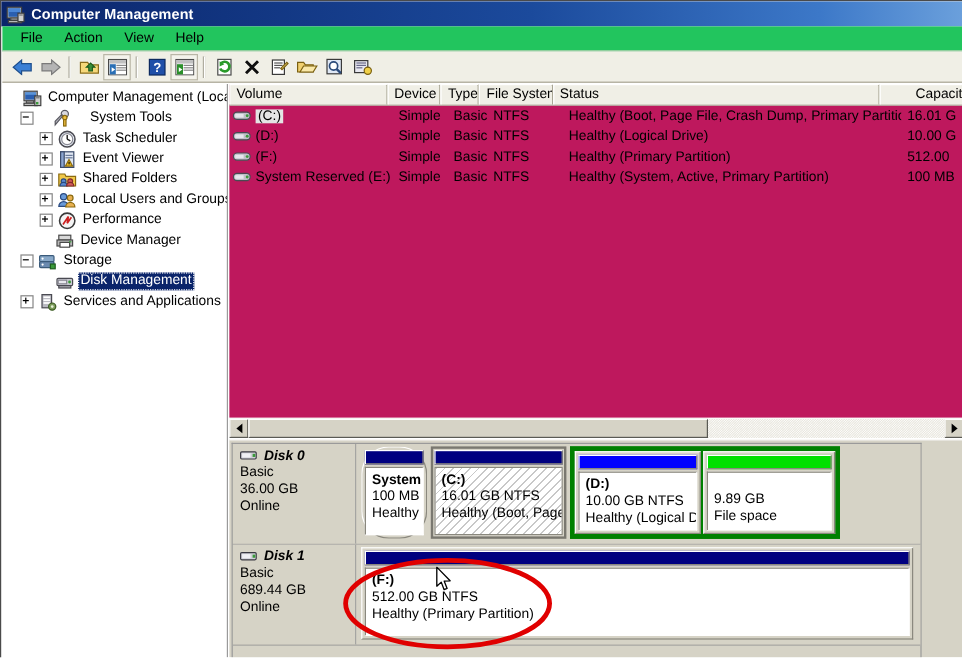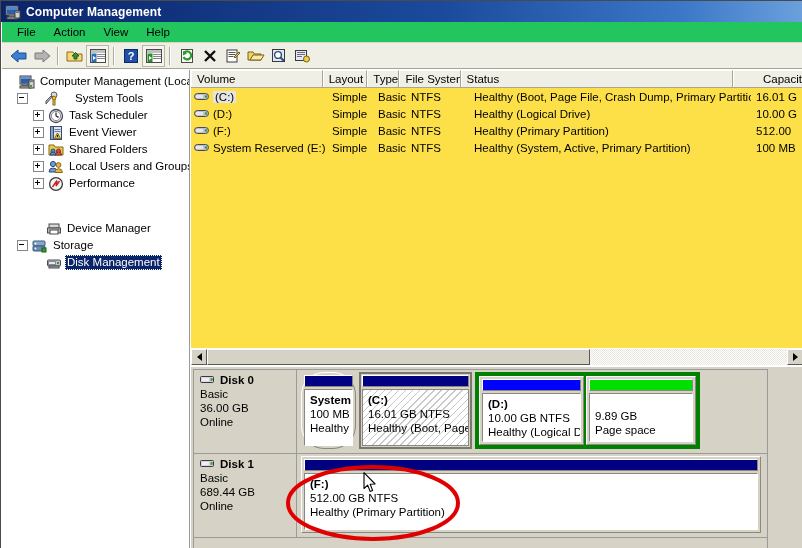"Volume" .vol-list { background: #fde047 -> #be185d }
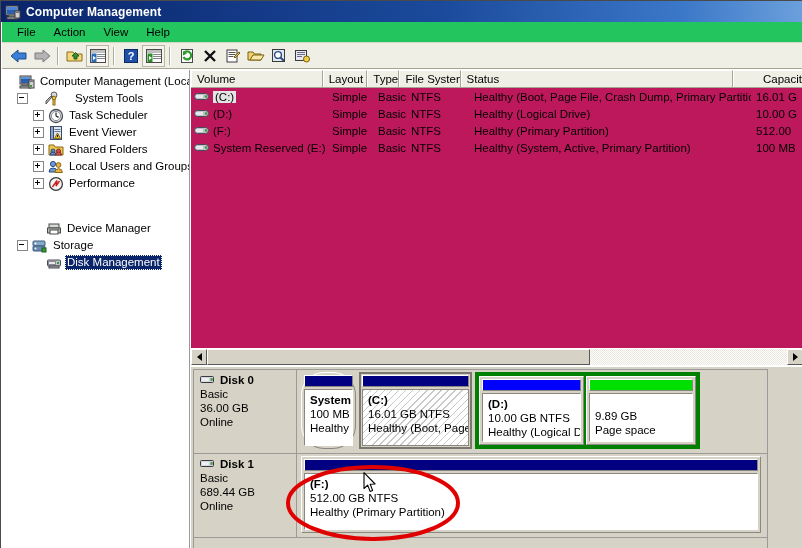"Layout" div.hcell { text: Layout -> Device }
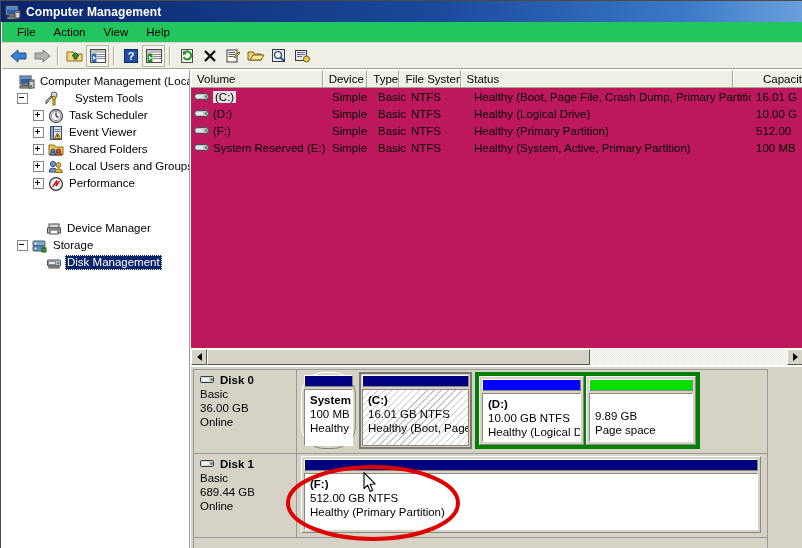"Device Manager" div.tnode { margin-top: 28px -> none }
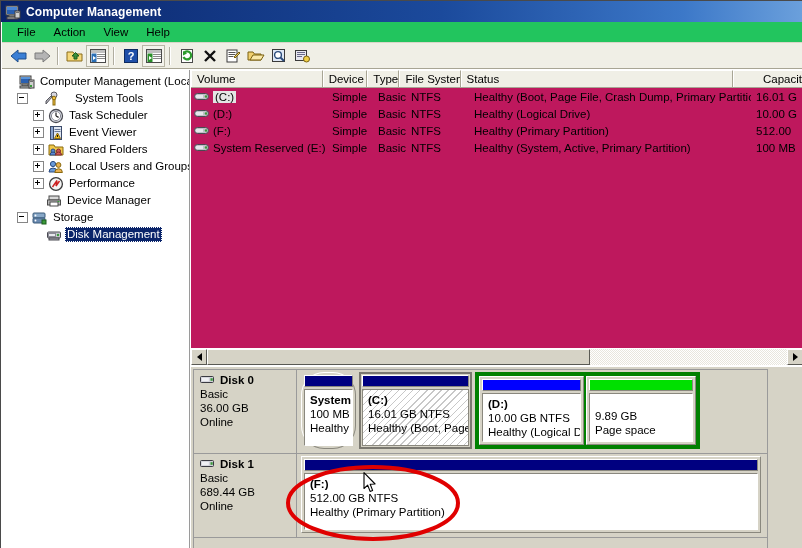"Services and Applications" div.tnode { html: none -> <div> <span></span> <span> <svg> <rect></rect> <rect></rect> <rect></rect> <rect></rect> <circle></circle> <circle></circle> </svg> </span> <span>Services and Applications</span> </div> }
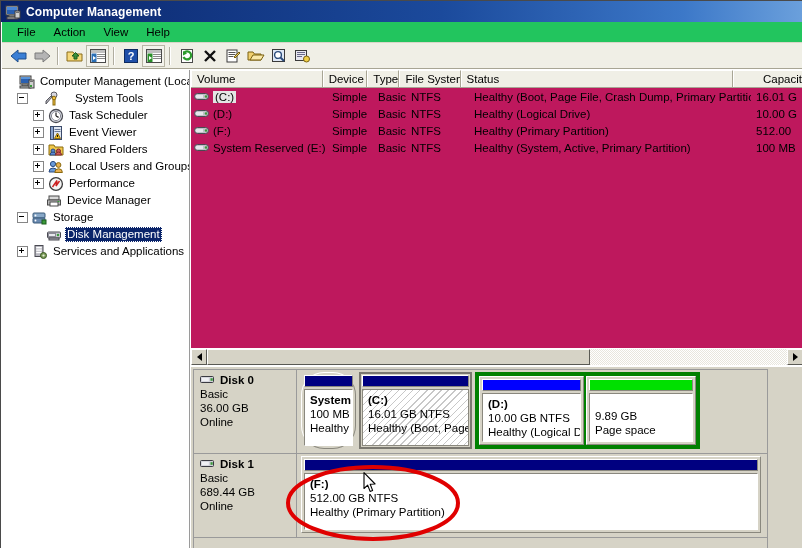"Disk 0" .disk-title { font-style: none -> italic }
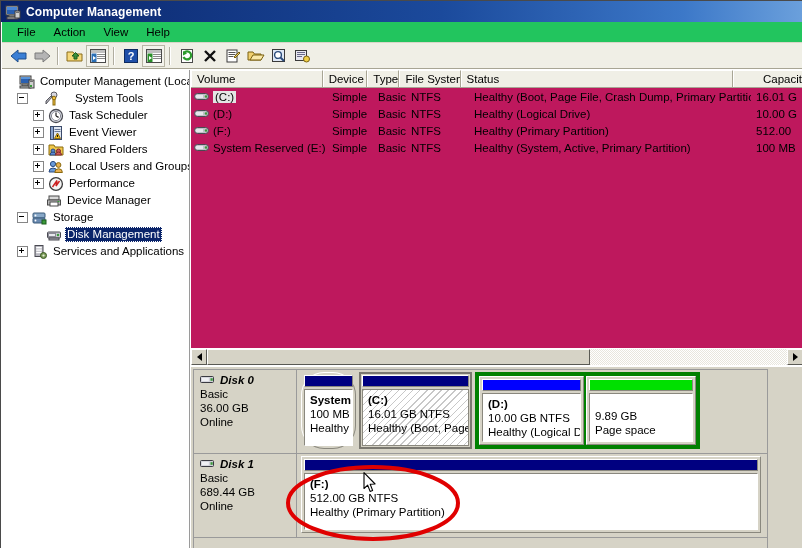"Page space" div { text: Page -> File }
